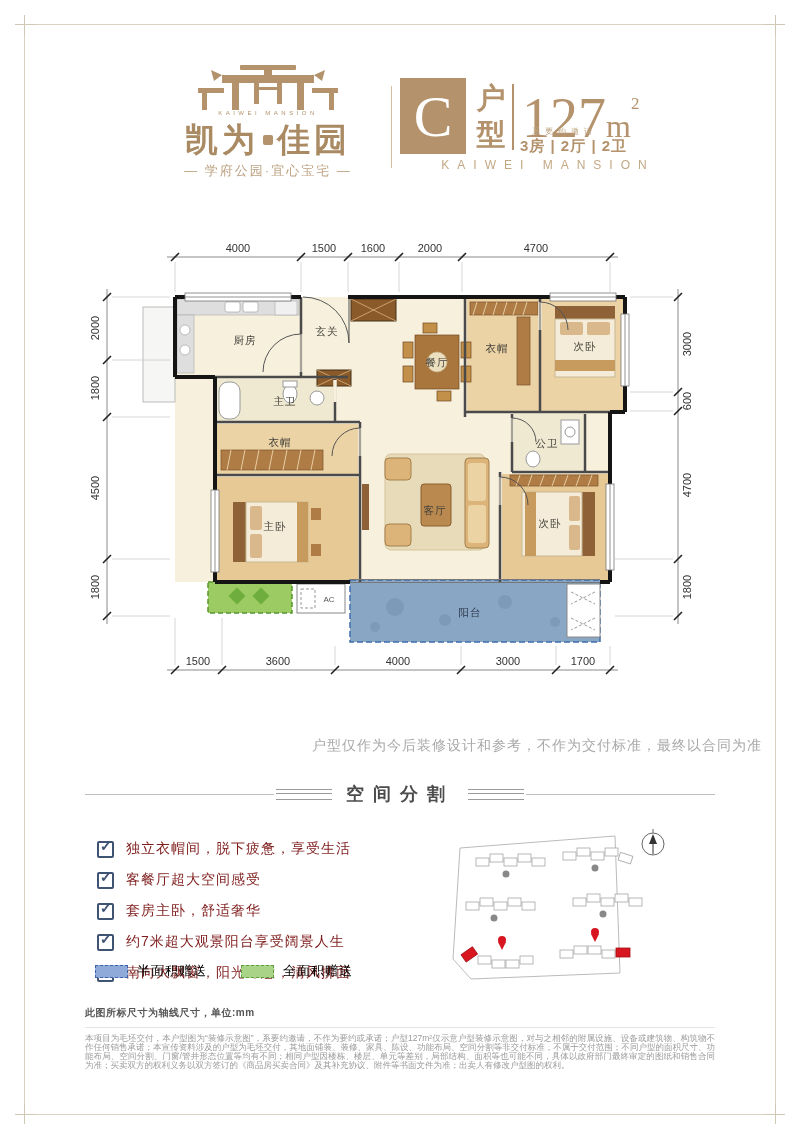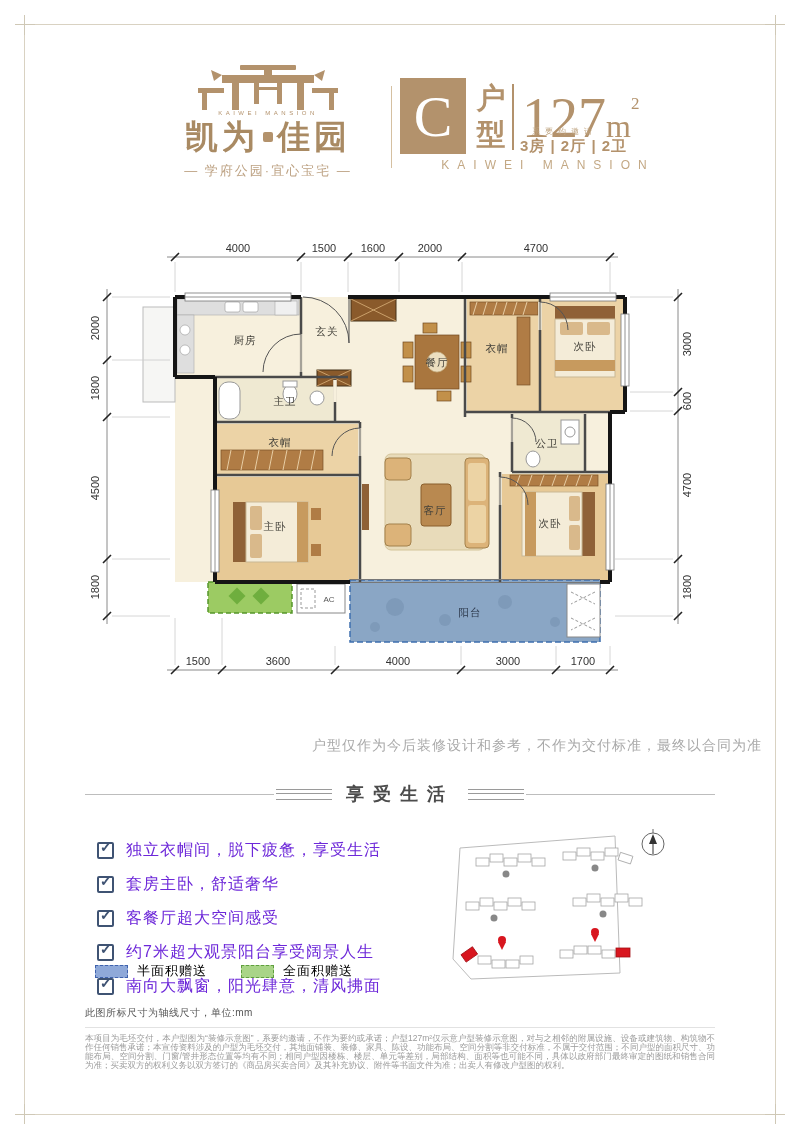"凯为 佳园" .logo-title { font-family: Liberation Mono, monospace -> Liberation Sans, sans-serif }
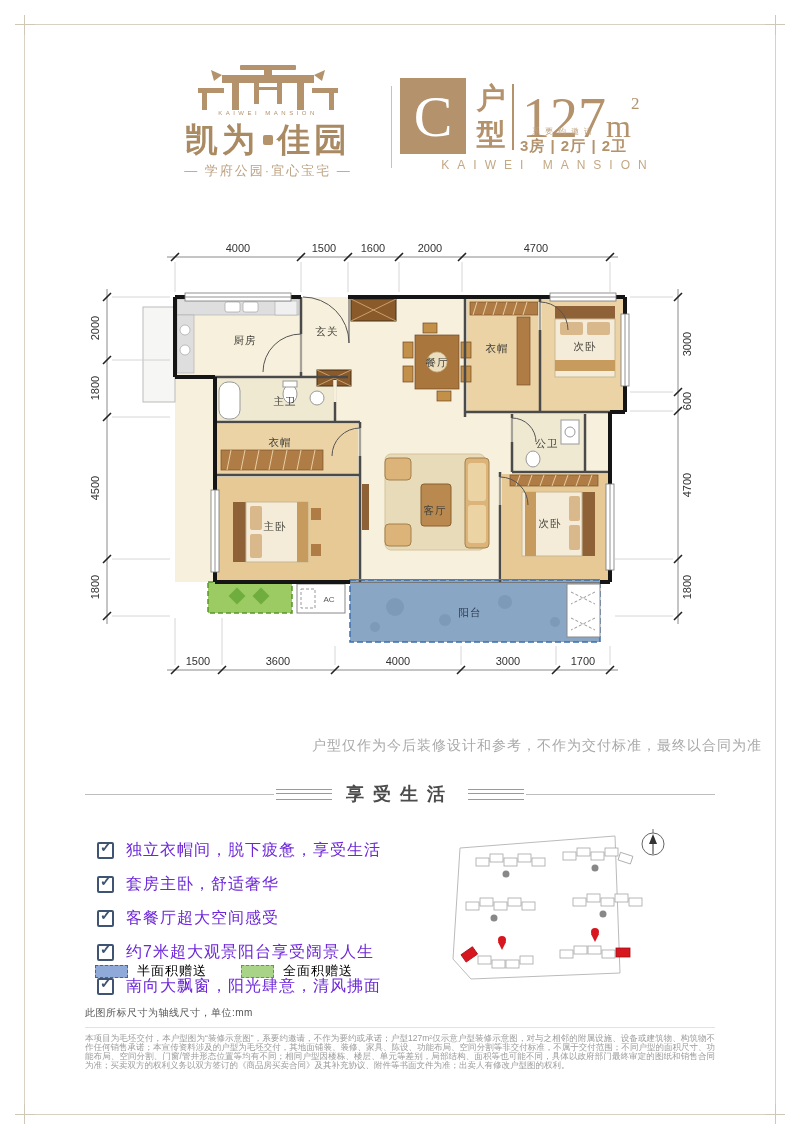"享受生活" h2 { text: 享受生活 -> 空间分割 }
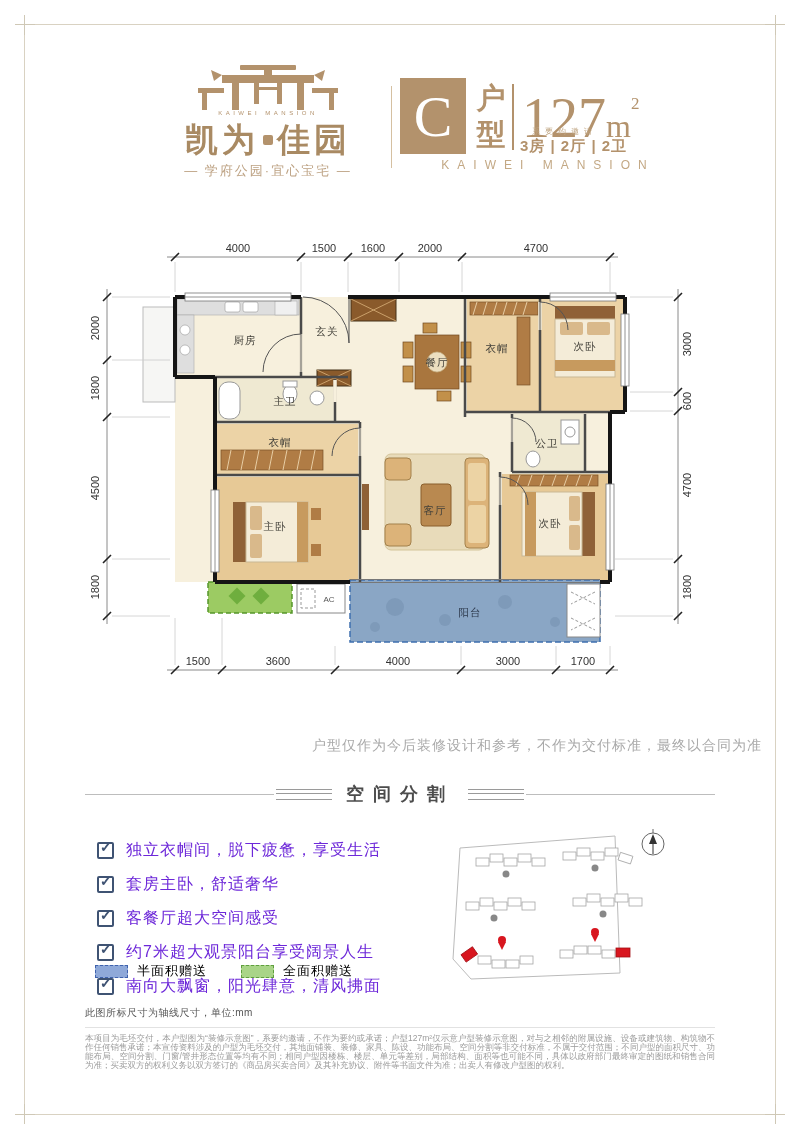"独立衣帽间，脱下疲惫，享受生活" .feature-text { color: #6d28d9 -> #7f1d1d; font-size: 16px -> 14px }
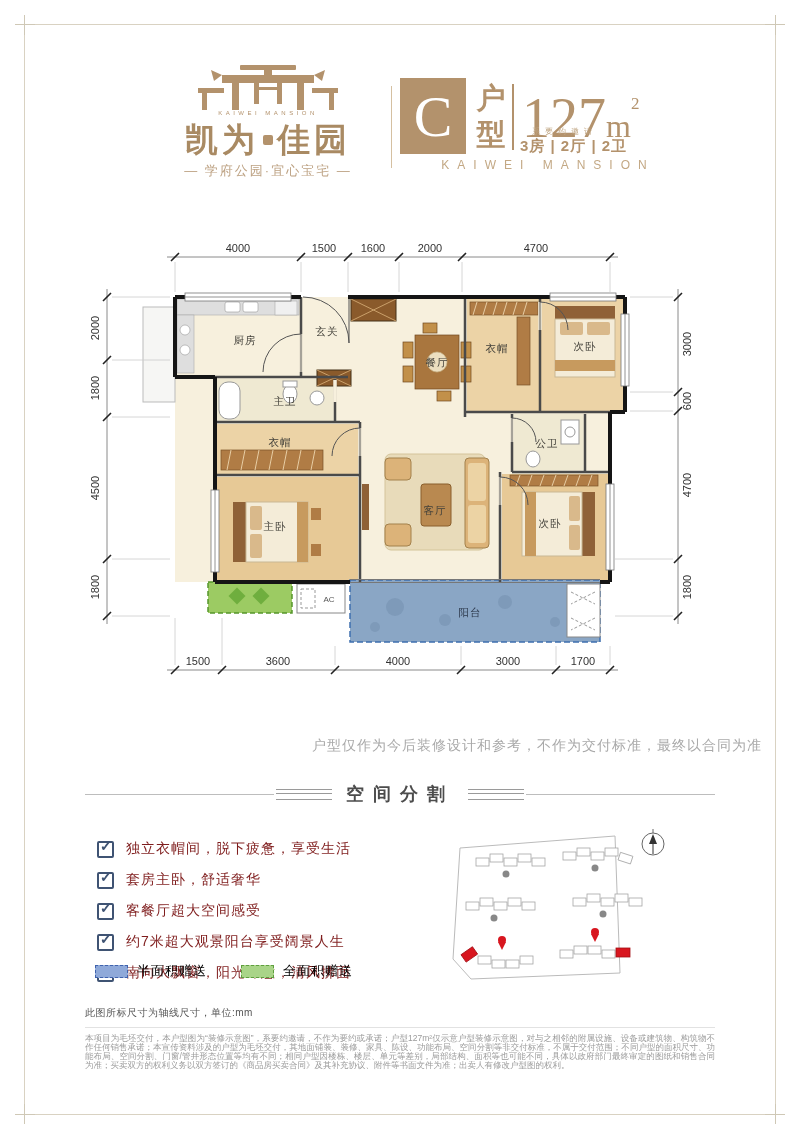"套房主卧，舒适奢华" div.feature-row { order: before "客餐厅超大空间感受" -> after "客餐厅超大空间感受" }
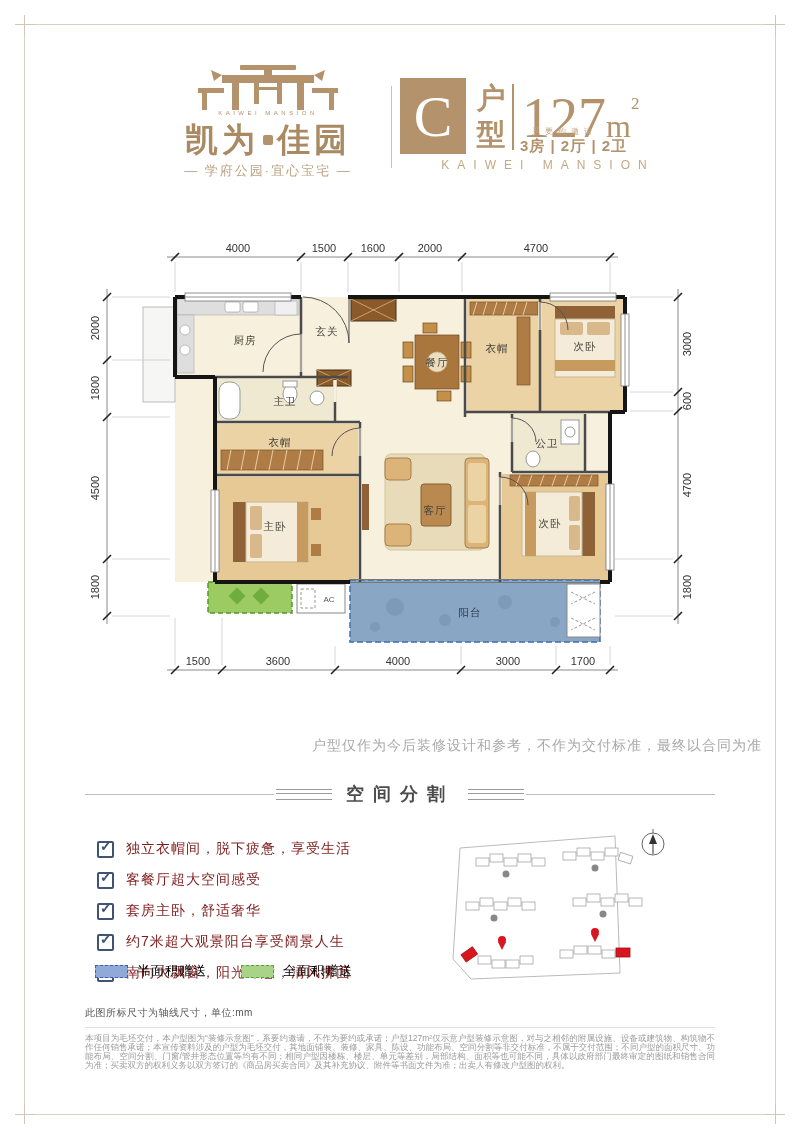"此图所标尺寸为轴线尺寸，单位:mm" .dim-note { font-weight: normal -> bold }
